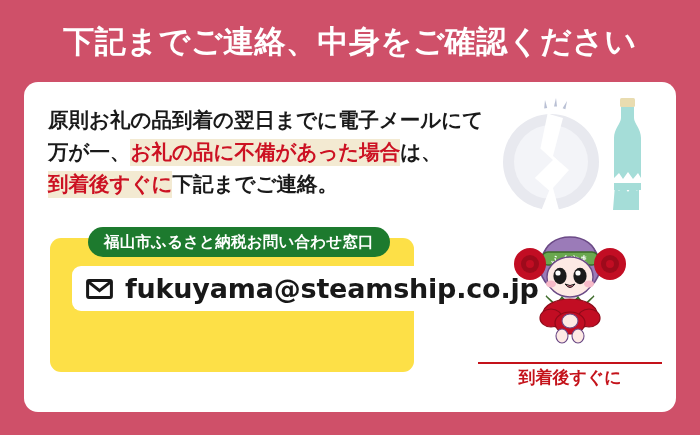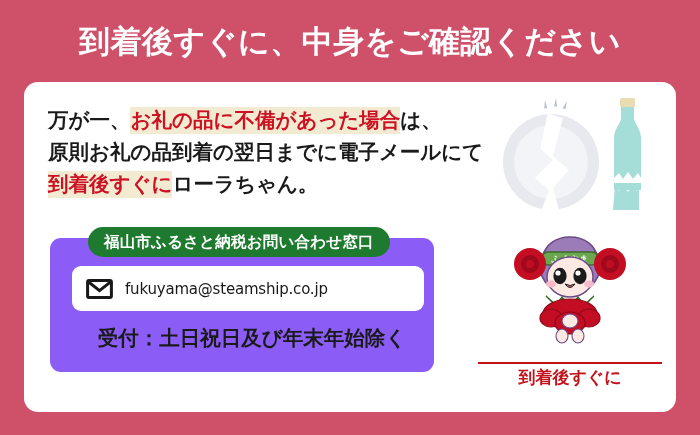"到着後すぐに、中身をご確認ください" div.banner-title { text: 到着後すぐに -> 下記までご連絡 }
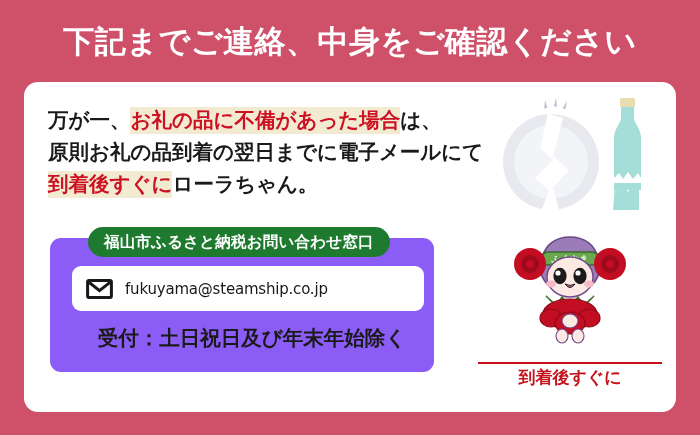"万が一、お礼の品に不備があった場合は、" div.notice-line { order: before "原則お礼の品到着の翌日までに電子メールにて" -> after "原則お礼の品到着の翌日までに電子メールにて" }
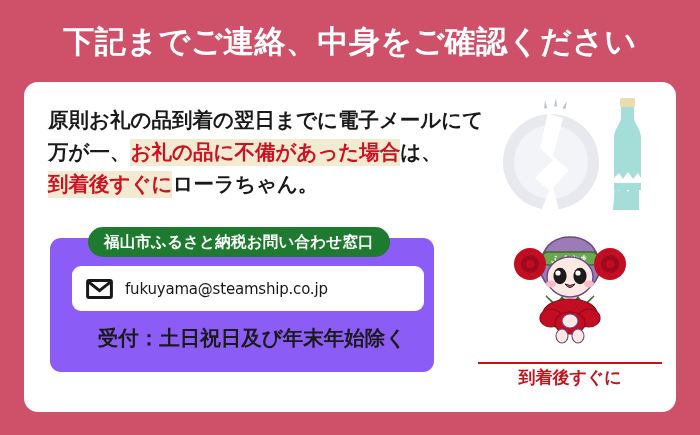"ローラちゃん。" span.plain { text: ローラちゃん -> 下記までご連絡 }
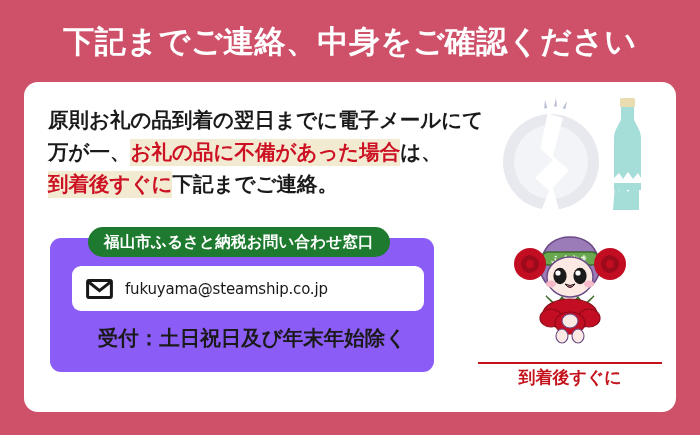"福山市ふるさと納税お問い合わせ窓口" .contact-box { background: #8b5cf6 -> #fde047; padding-left: 20px -> none }
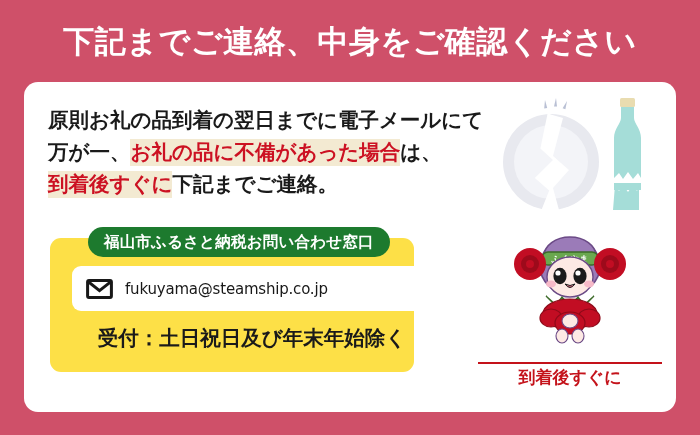"fukuyama@steamship.co.jp" .email-text { font-size: 15px -> 27px; font-weight: normal -> bold }
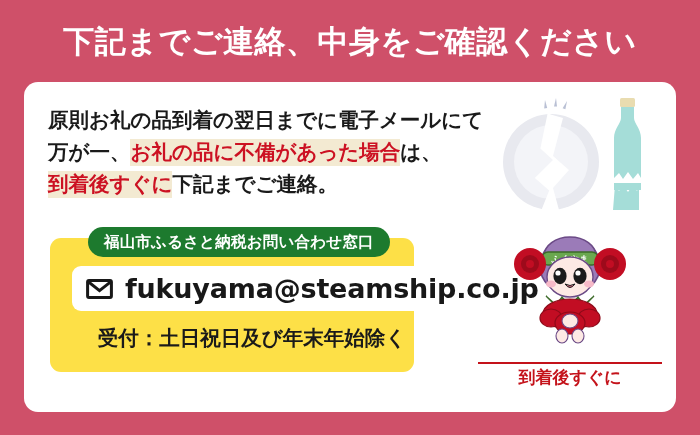"受付：土日祝日及び年末年始除く" div.hours-text { html: <div>受付：土日祝日及び年末年始除く</div> -> none }
